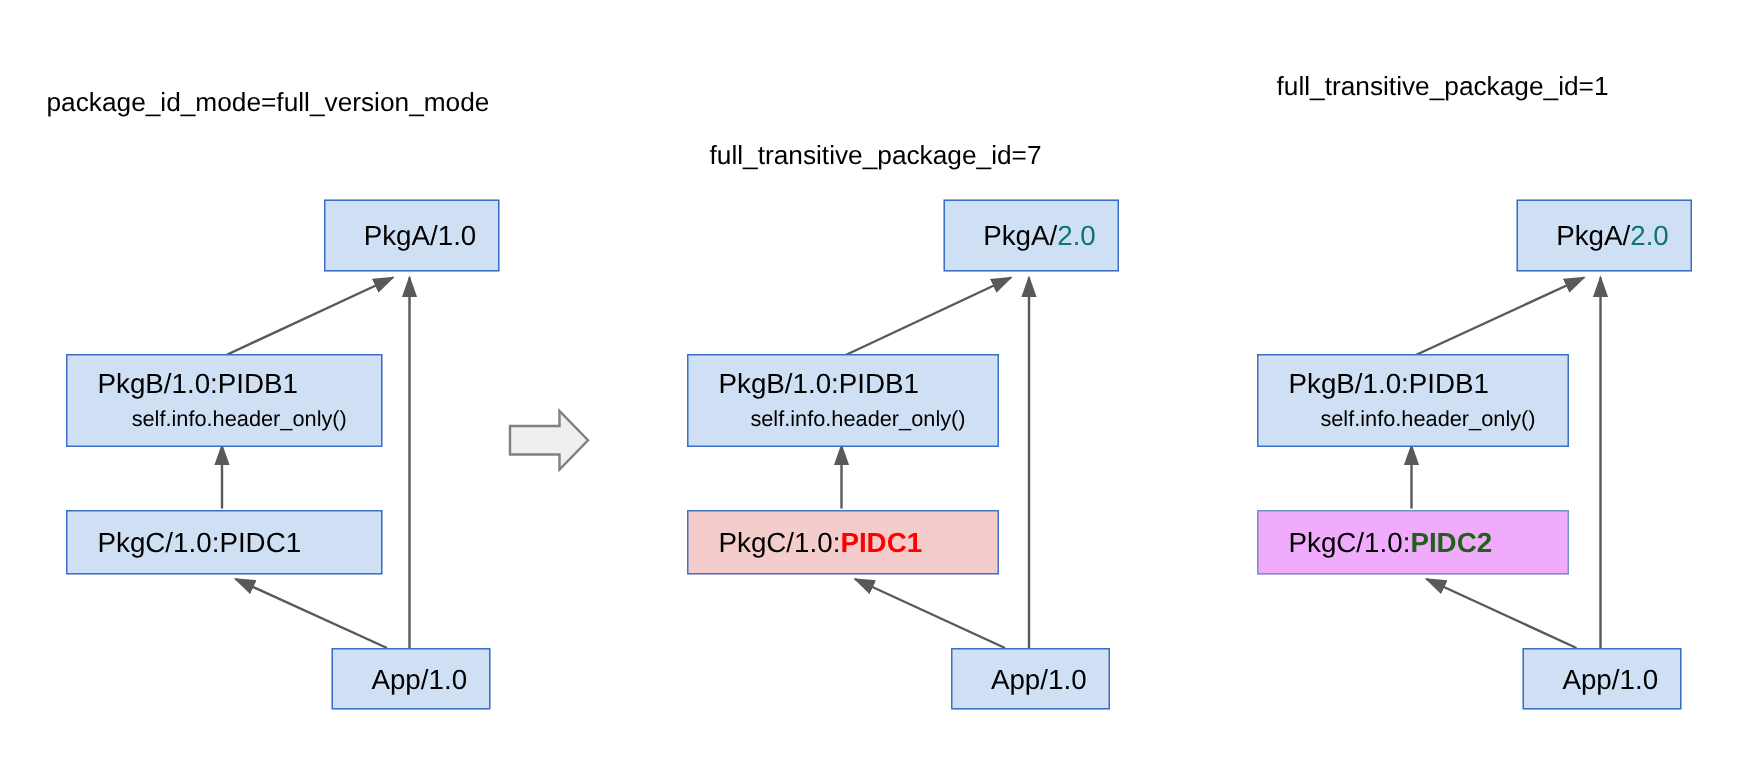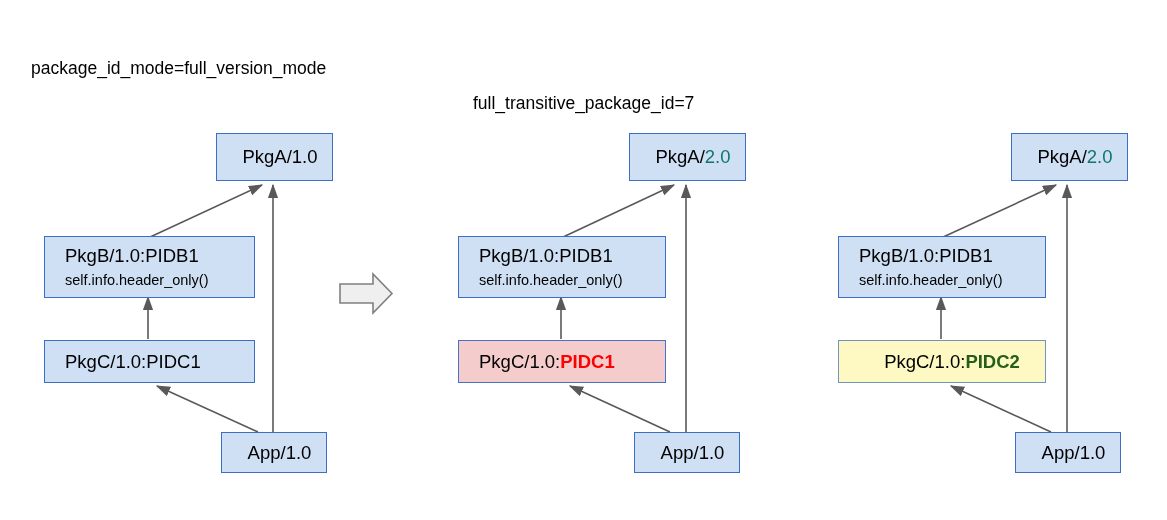"full_transitive_package_id=1" div.col-title { html: none -> <div>full_transitive_package_id=1</div> }
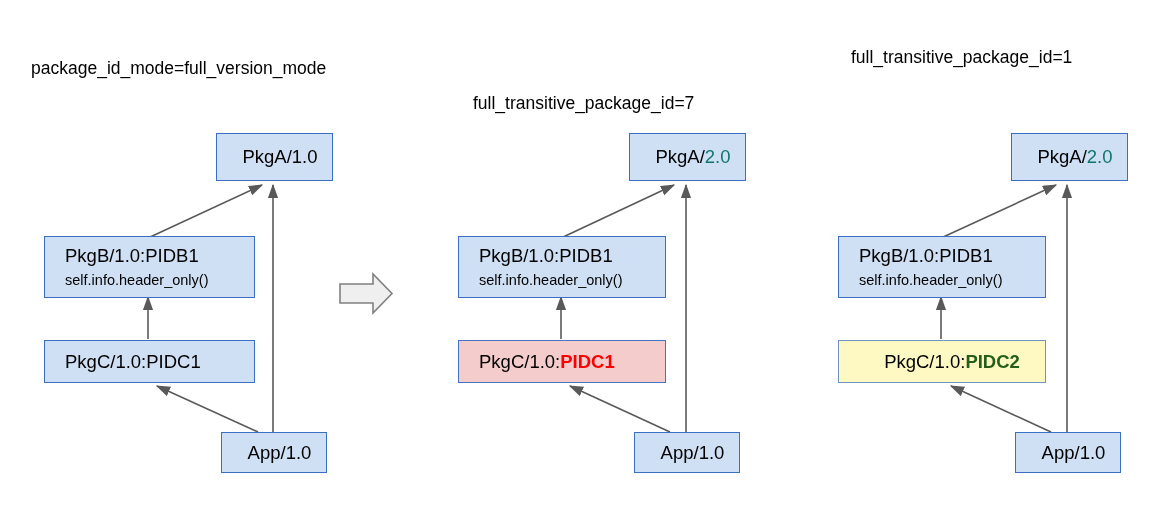"self.info.header_only()" .node .line2 { text-align: none -> center }
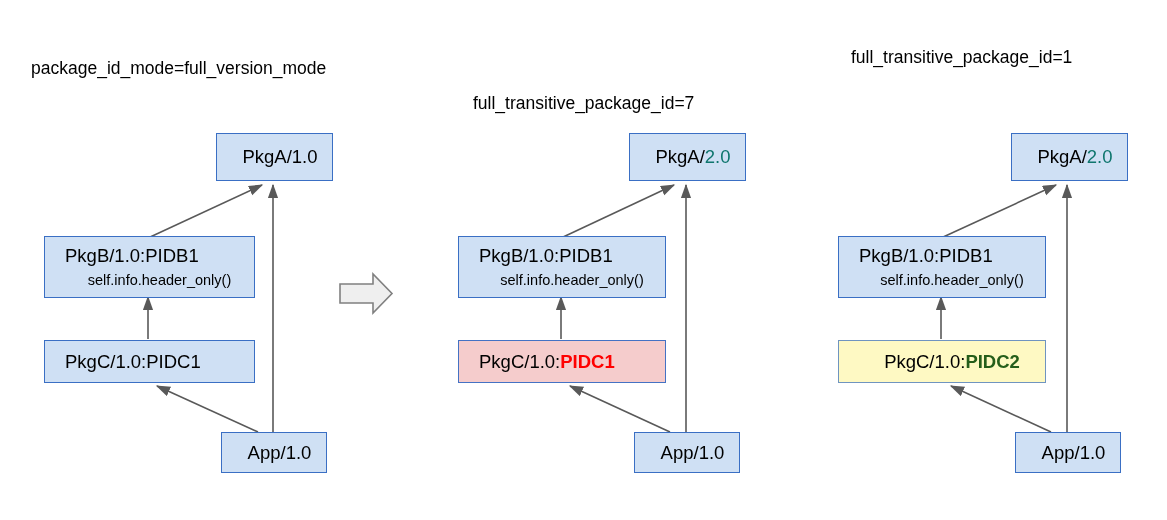"PkgC/1.0:PIDC2" .node.green { align-items: center -> none; background: #fef9c3 -> #f0abfc }
